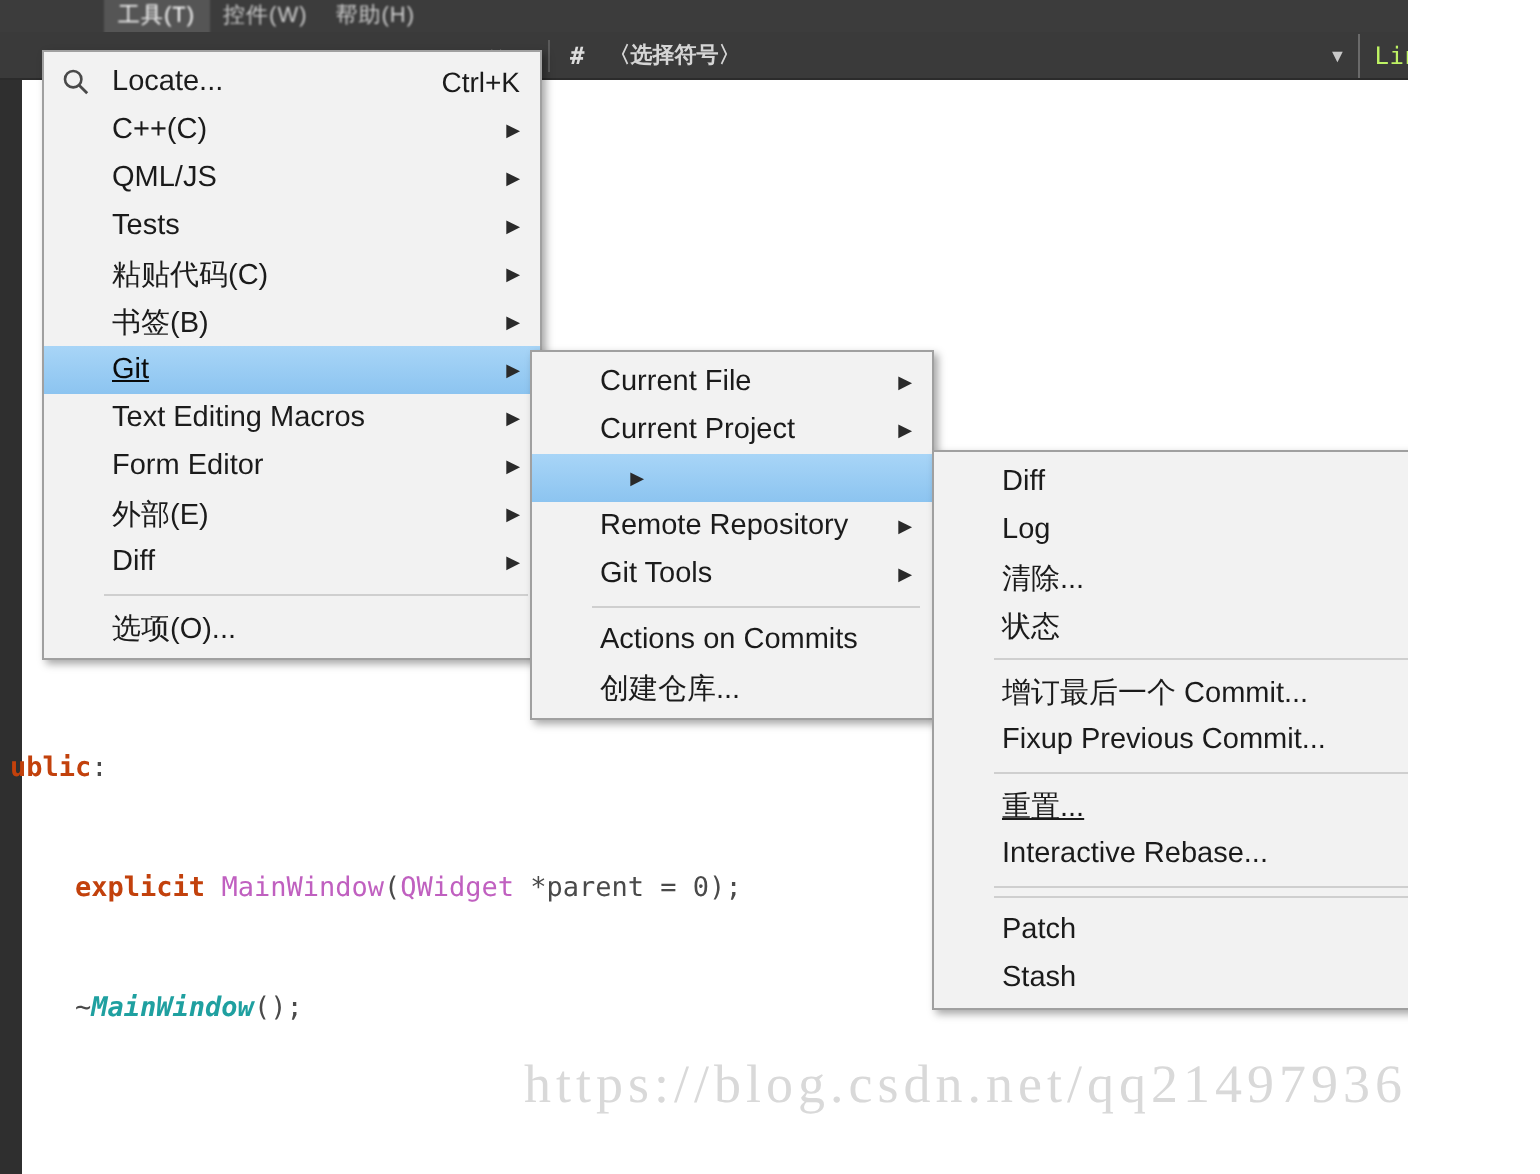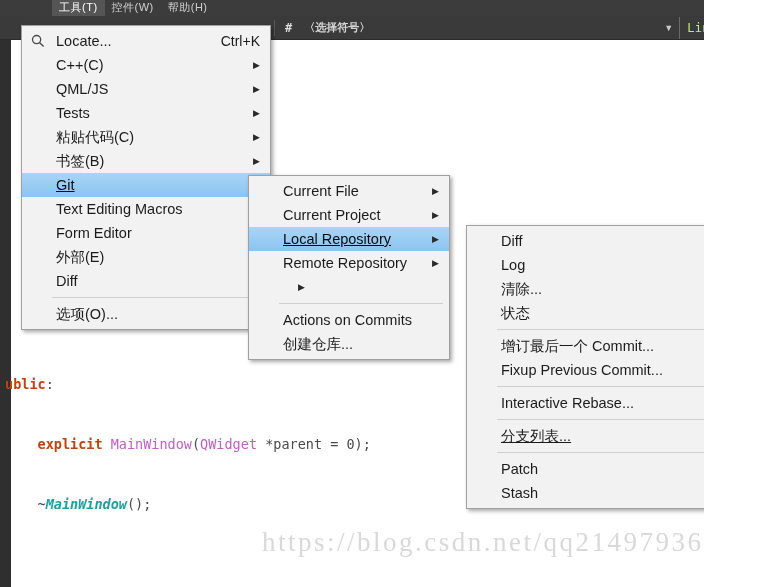"Current File" #menu-git { left: 248px -> 265px }
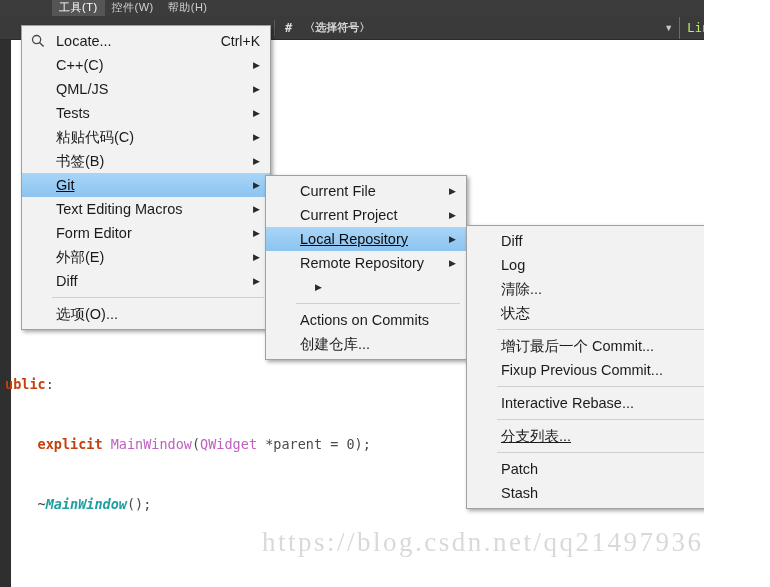"Local Repository" span.label { html: <span>Local Repository</span> -> none }
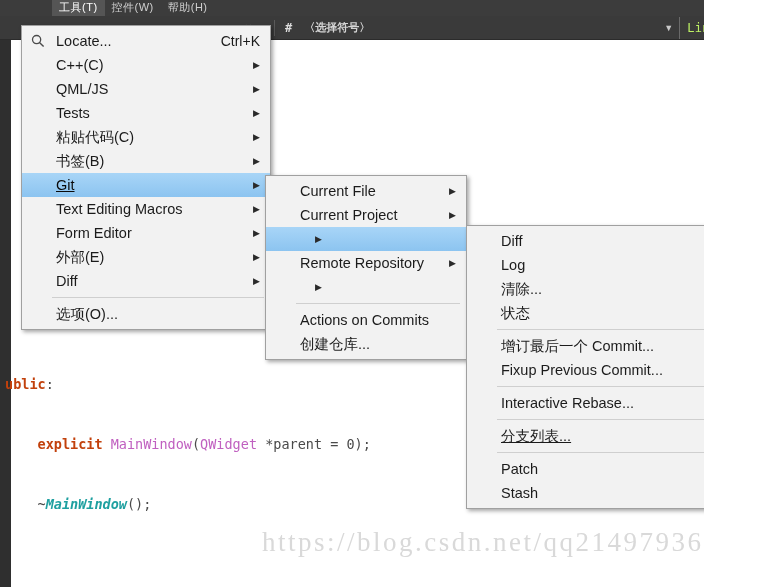"Git Tools" span.label { html: none -> <span>Git Tools</span> }
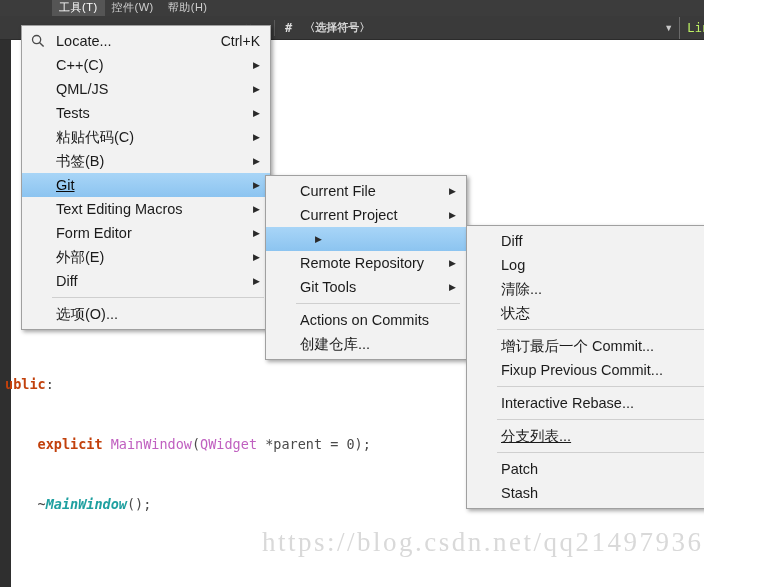"重置..." div.mi { html: none -> <div> <span>重置...</span> </div> }
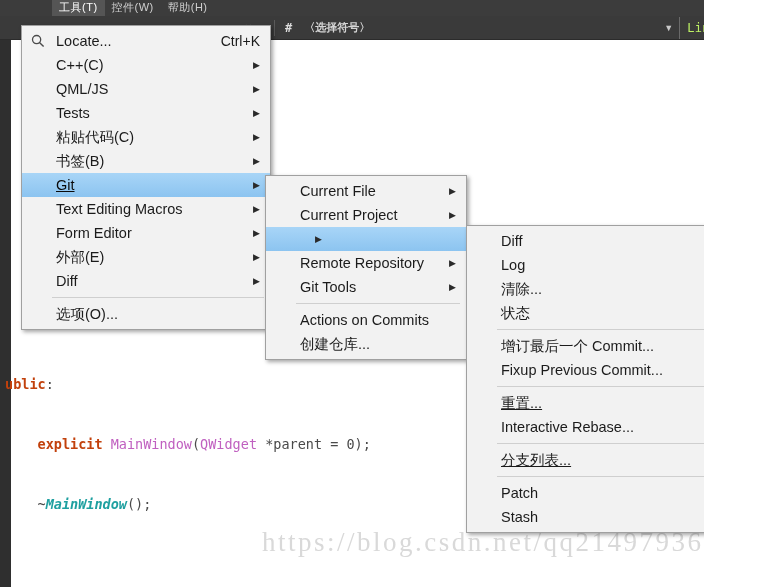"分支列表..." div.mi { html: <div> <span>分支列表...</span> </div> -> none }
